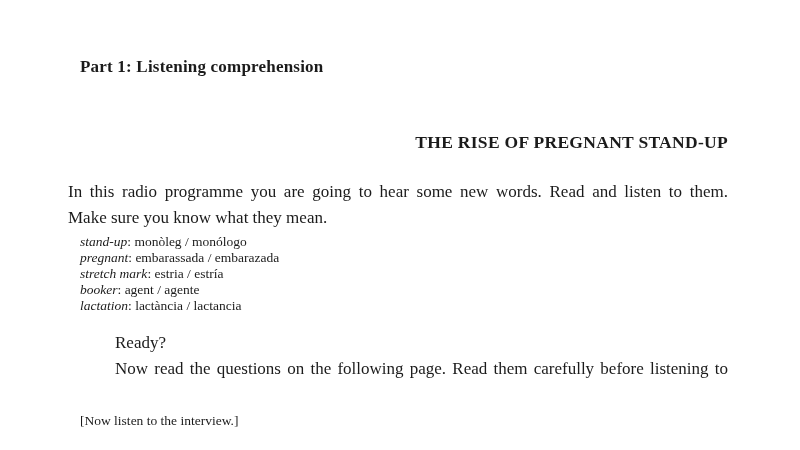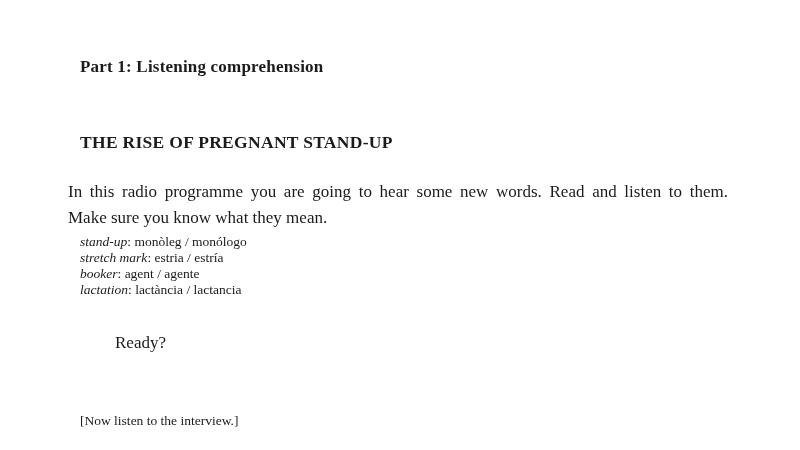"THE RISE OF PREGNANT STAND-UP" .doc-title { text-align: left -> right }
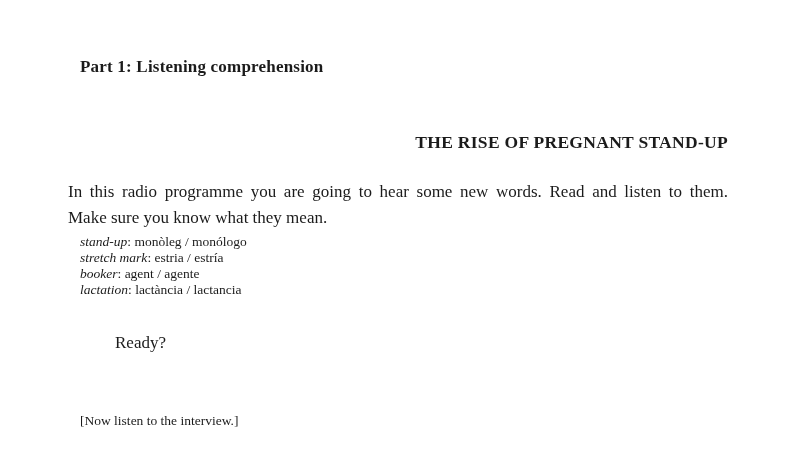"pregnant: embarassada / embarazada" div { html: none -> <div><span>pregnant</span><span>: embarassada / embarazada</span></div> }
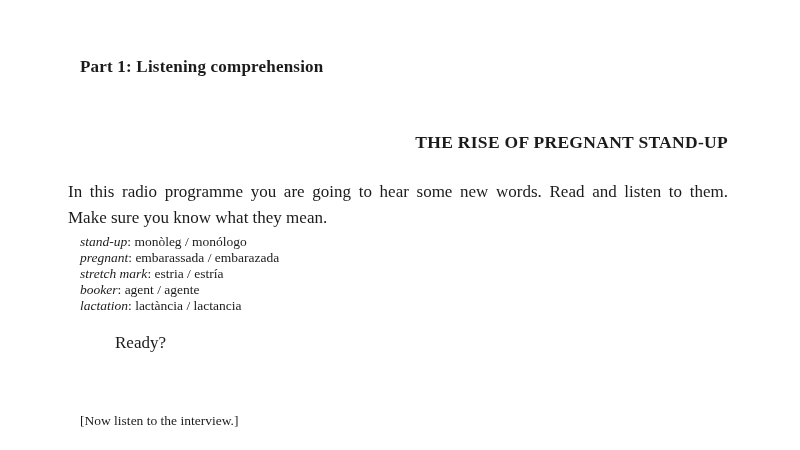"Now read the questions on" div.hang-indent { html: none -> <div>Now read the questions on the following page. Read them carefully before listening to</div> }
